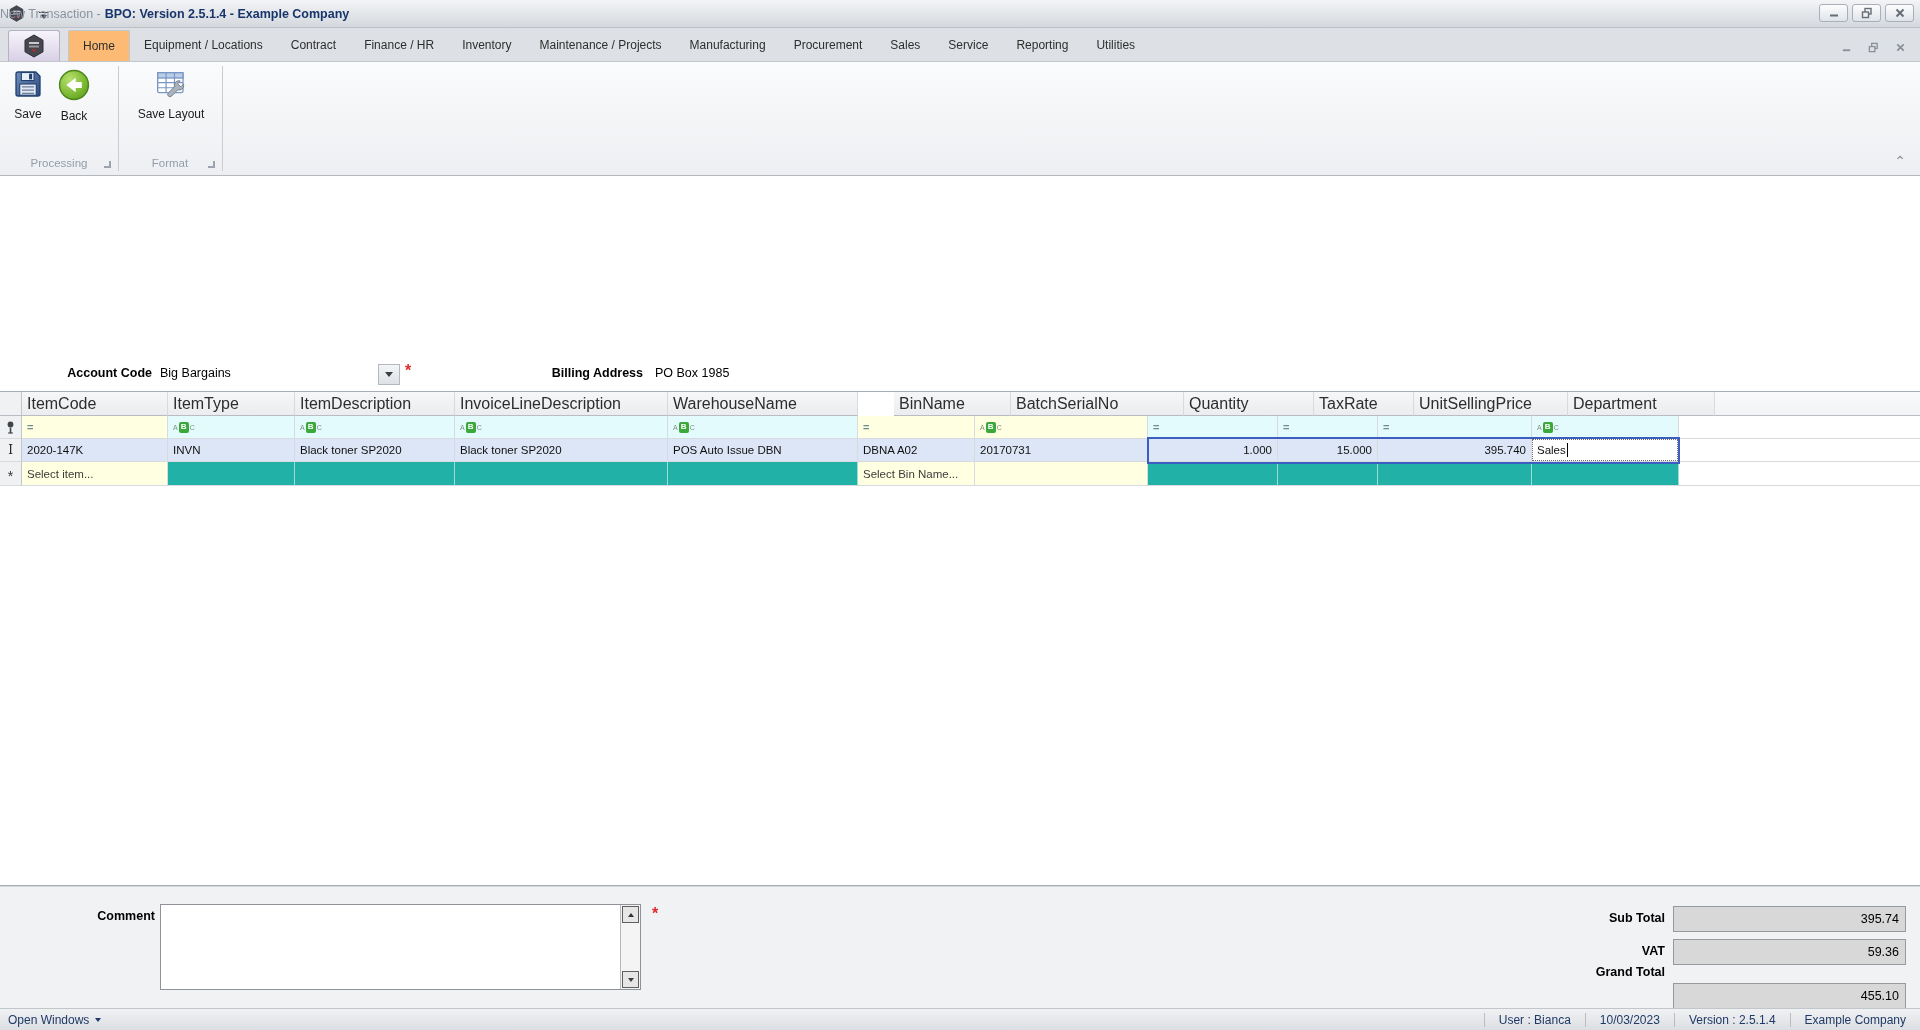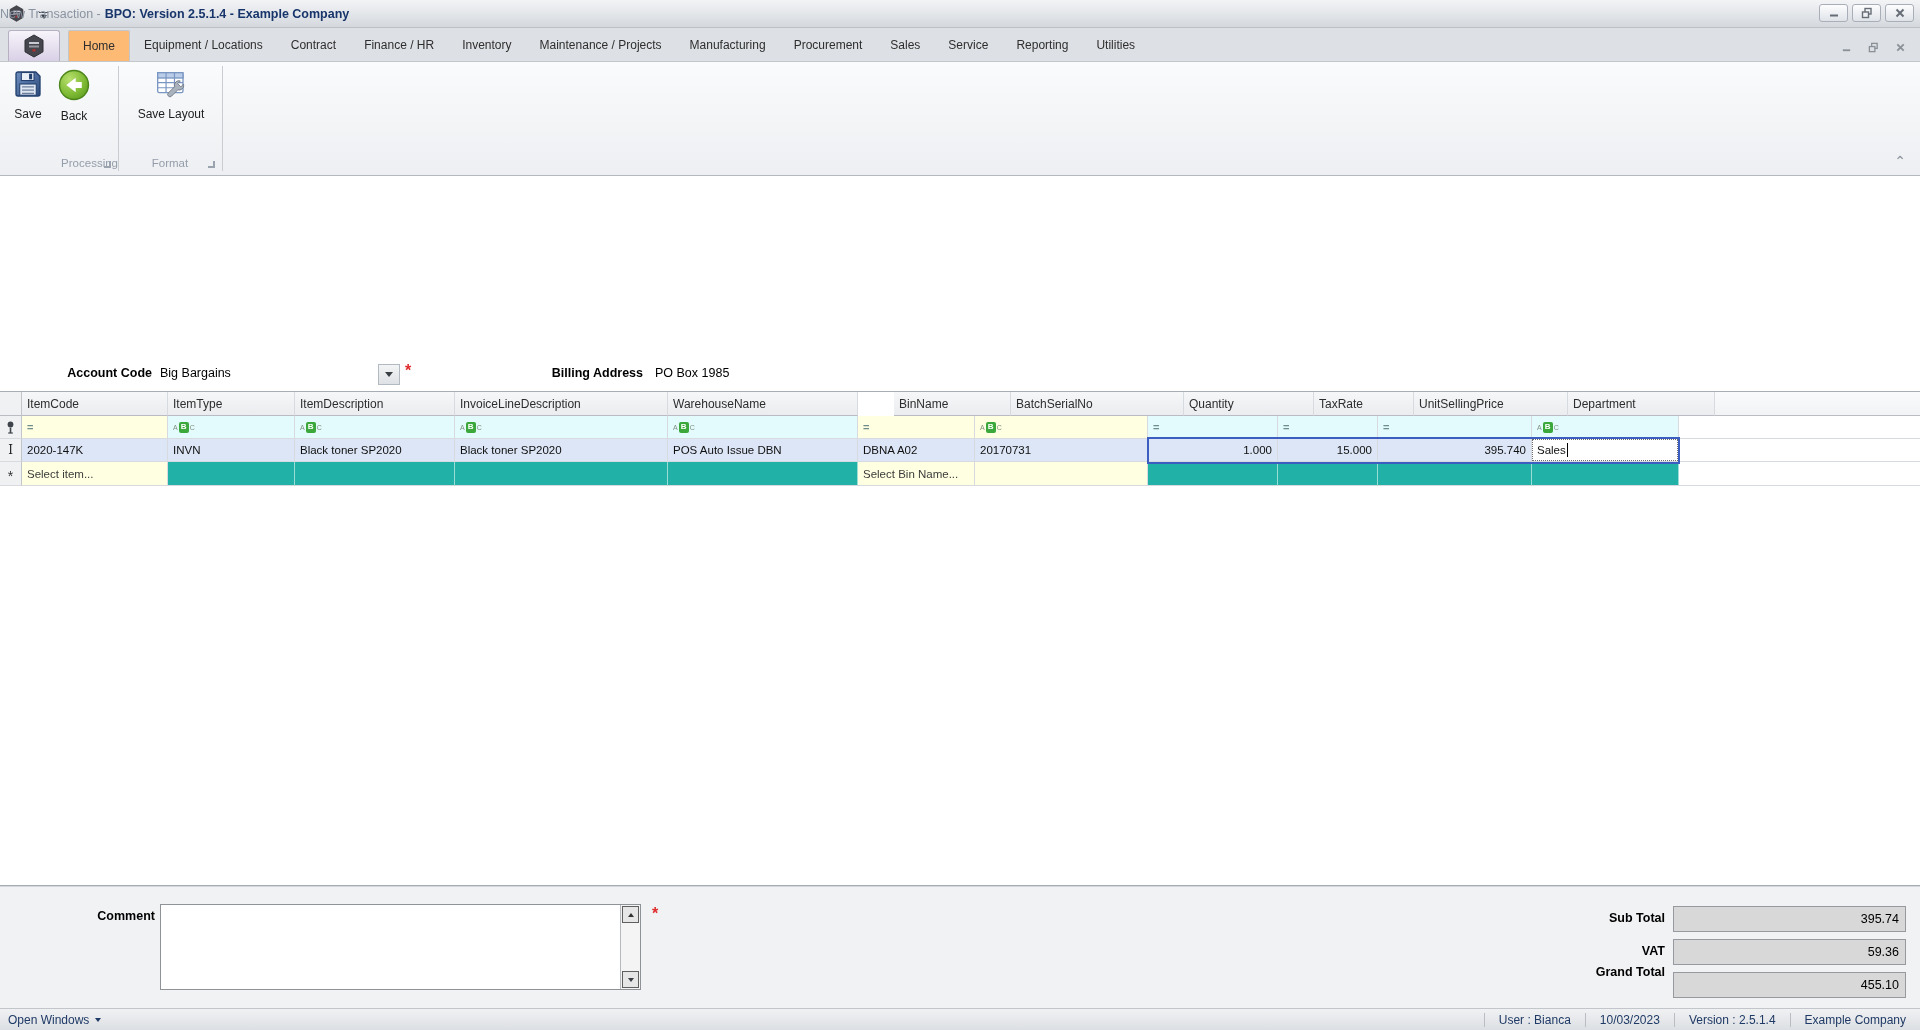"Processing" div.gcaption { justify-content: flex-end -> none }
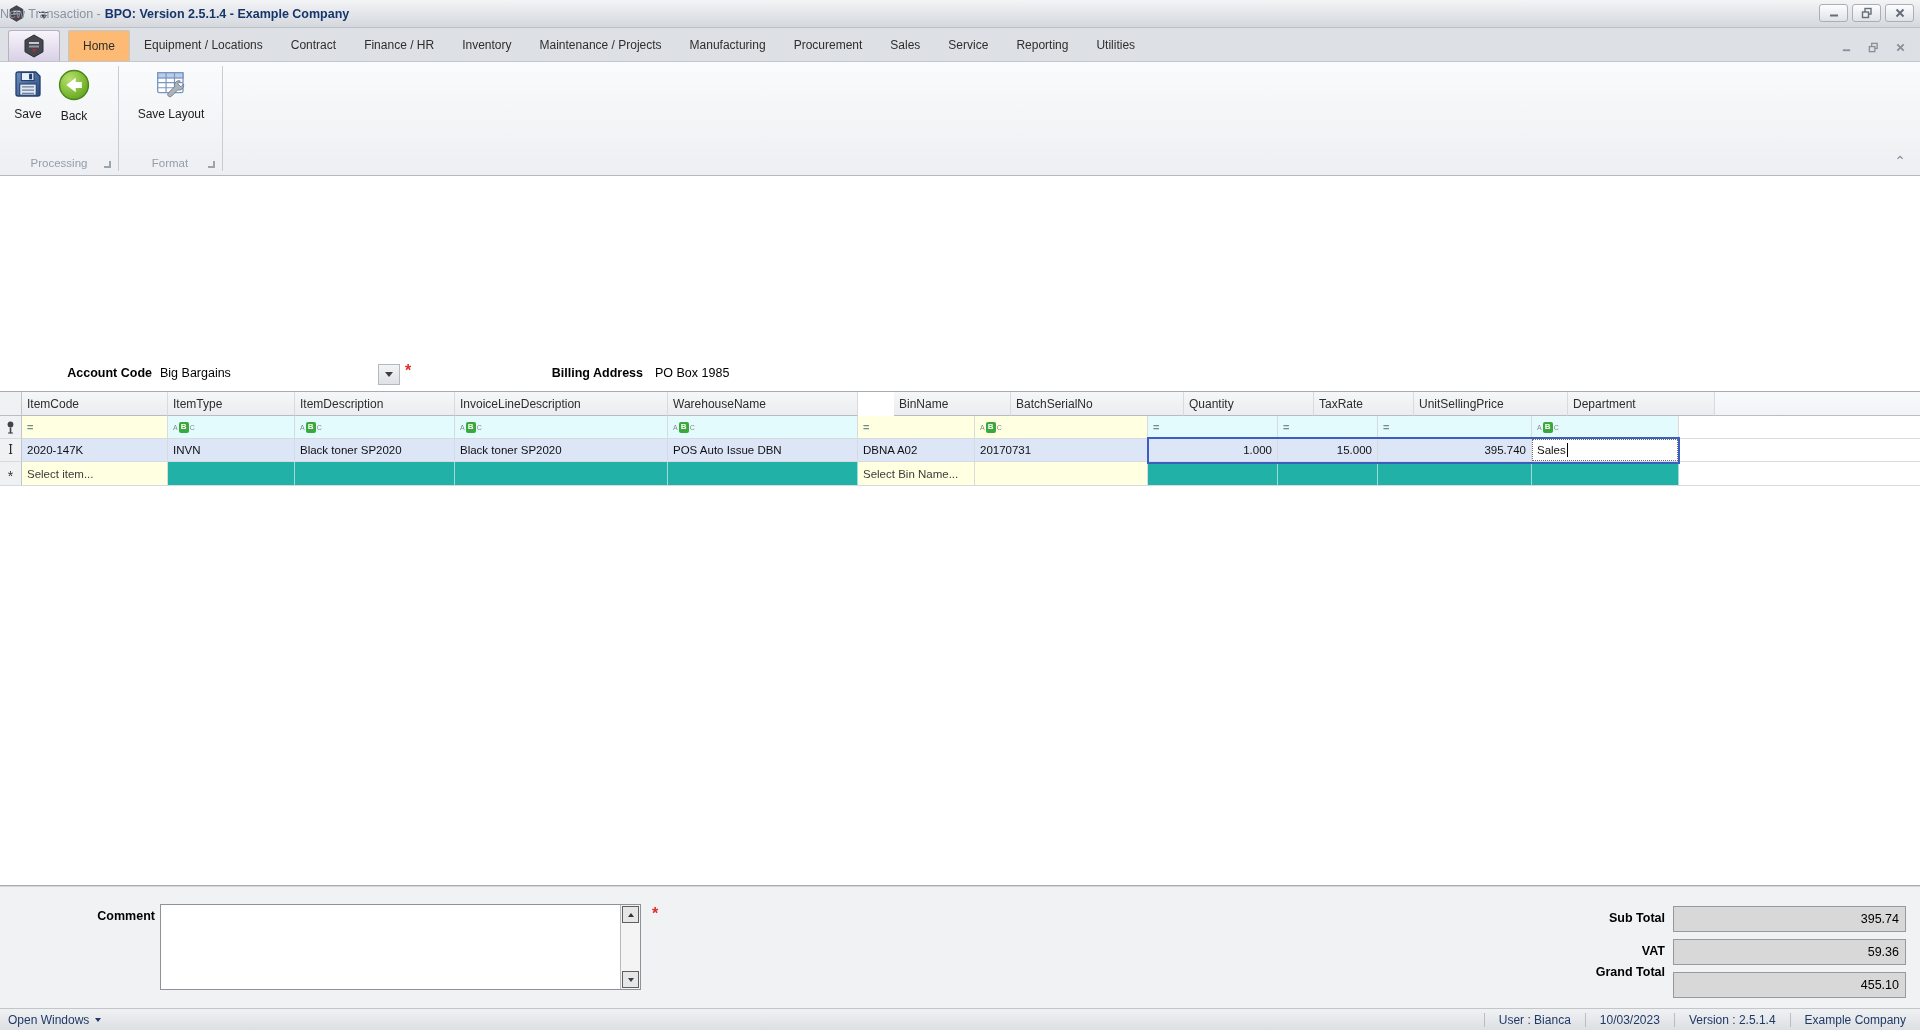"ItemCode" .hrow .gcell { font-size: 12px -> 16px }
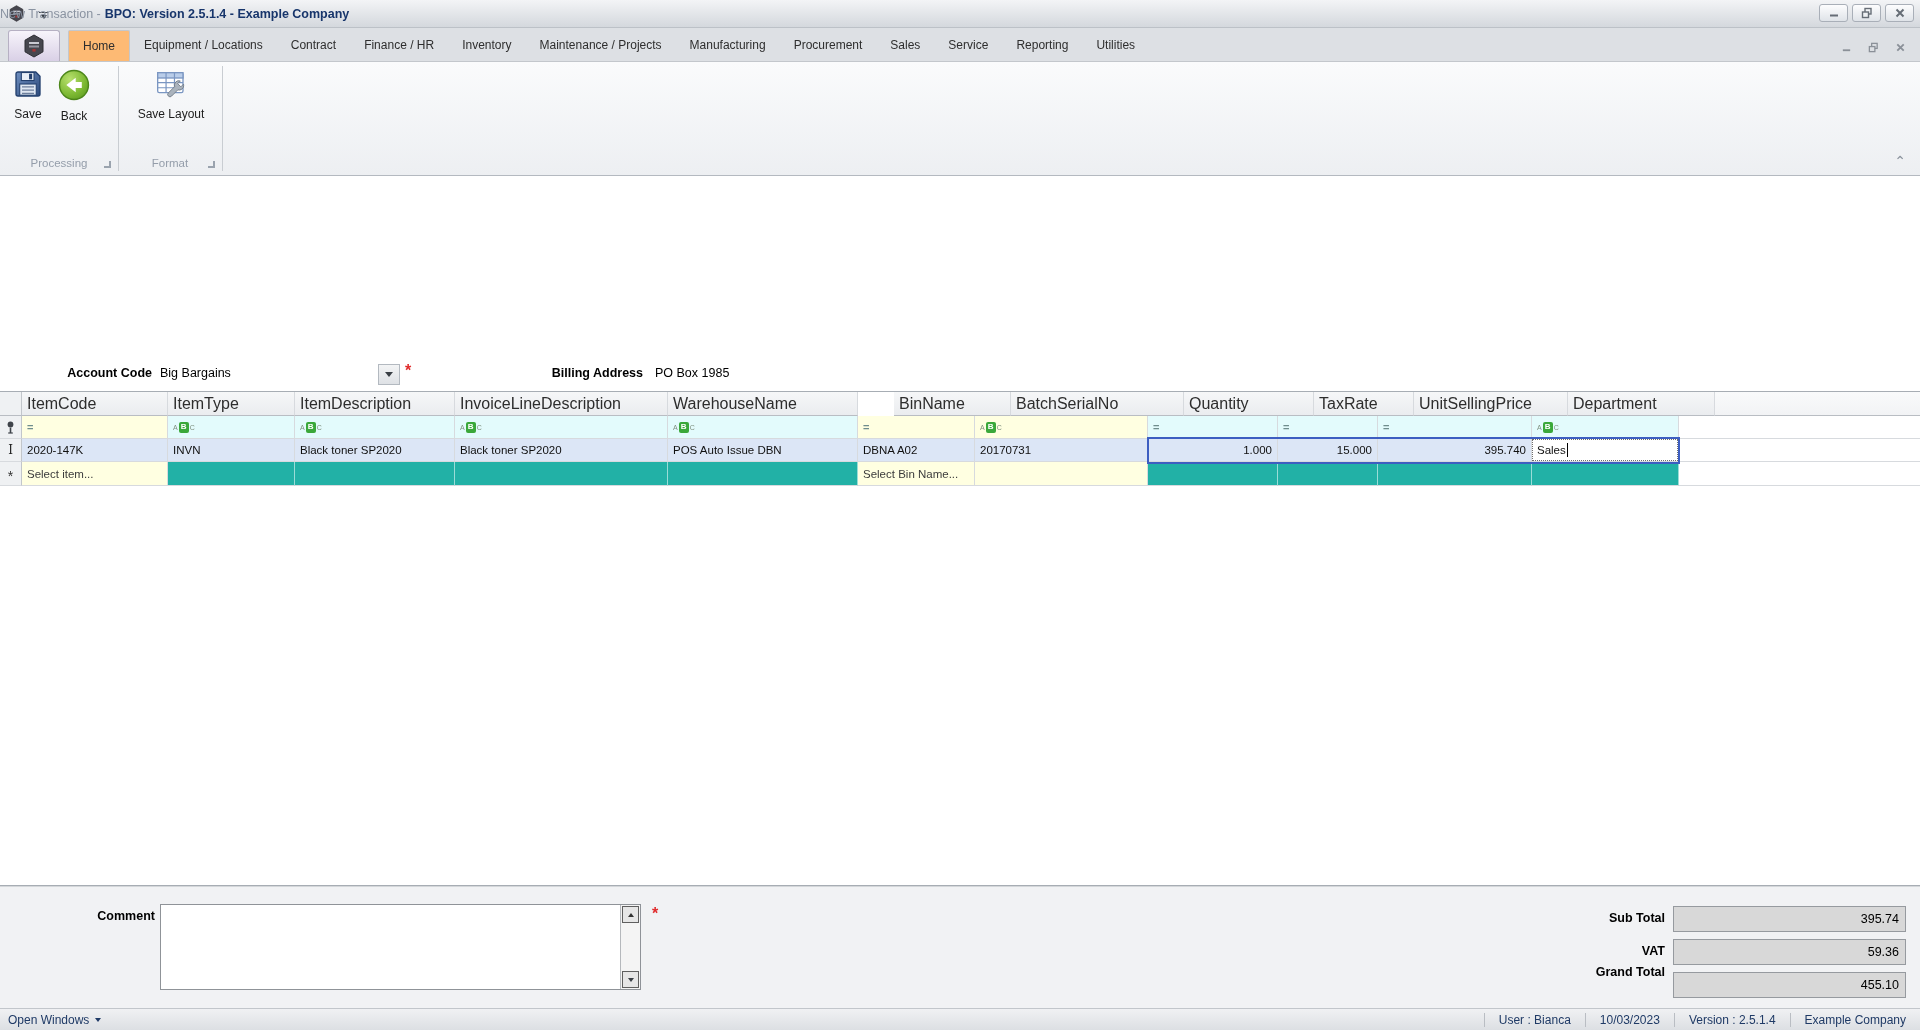"455.10" div.tfield { top: 85px -> 96px }
